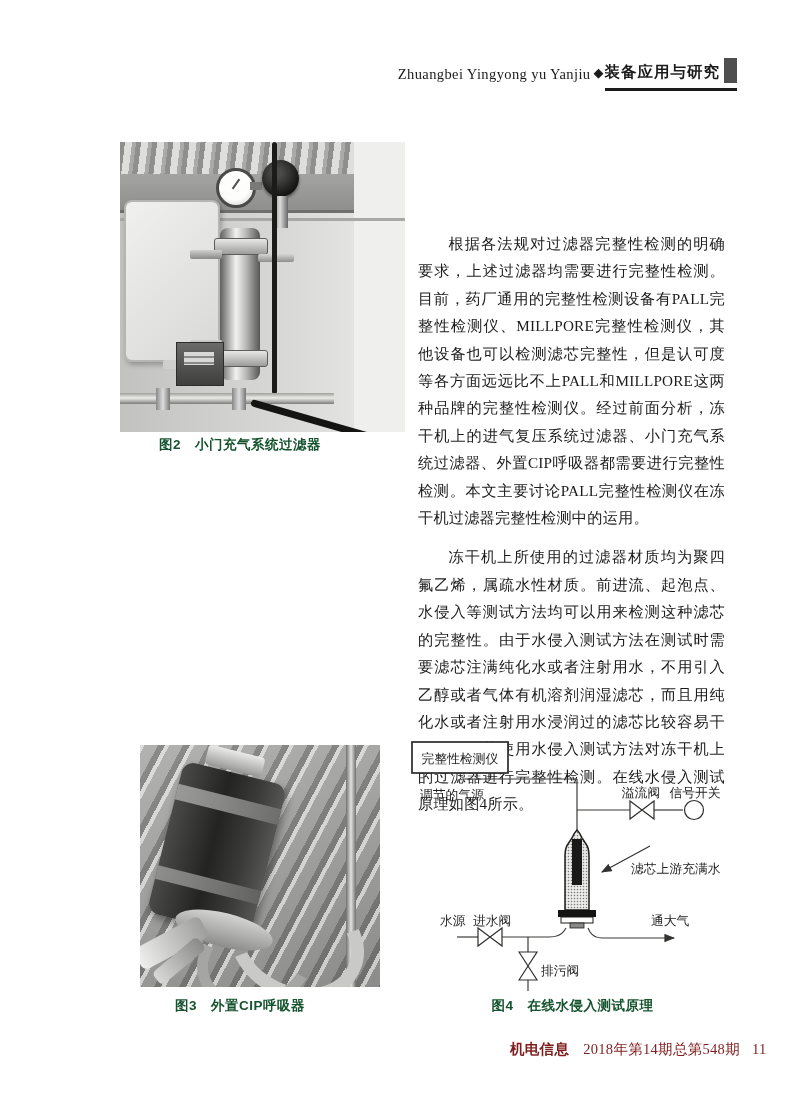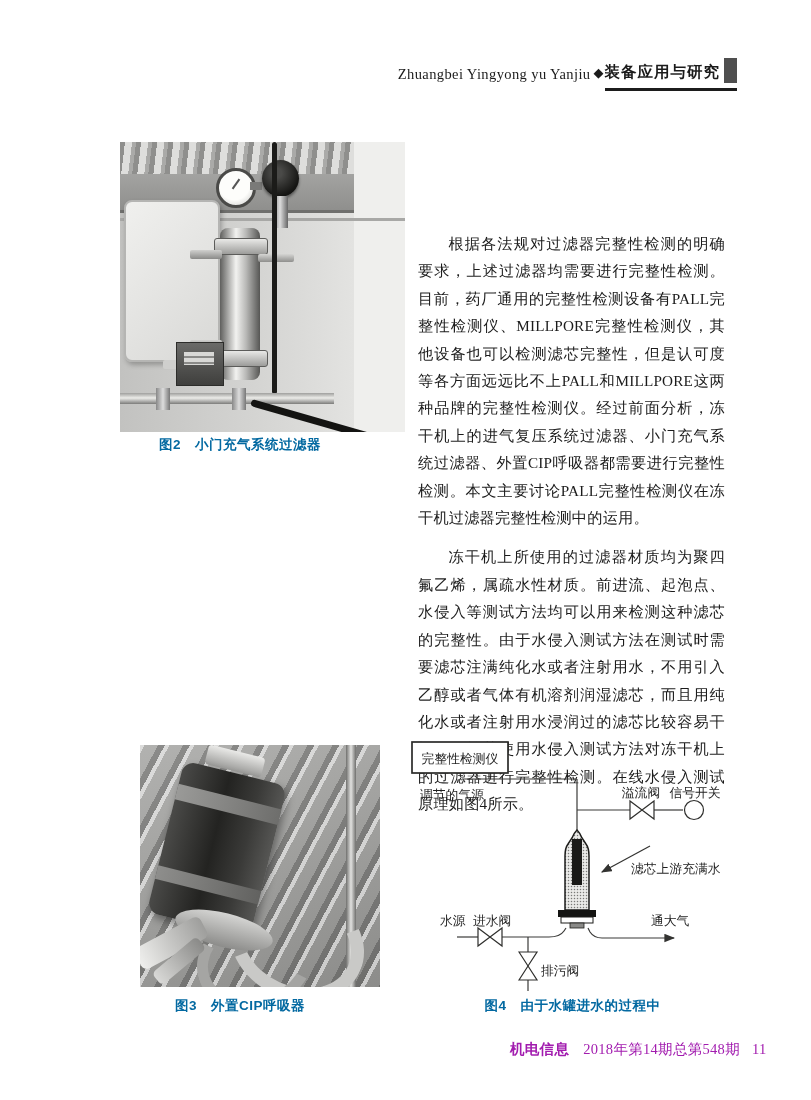"图2 小门充气系统过滤器" .fig-caption { color: #0369a1 -> #14532d }
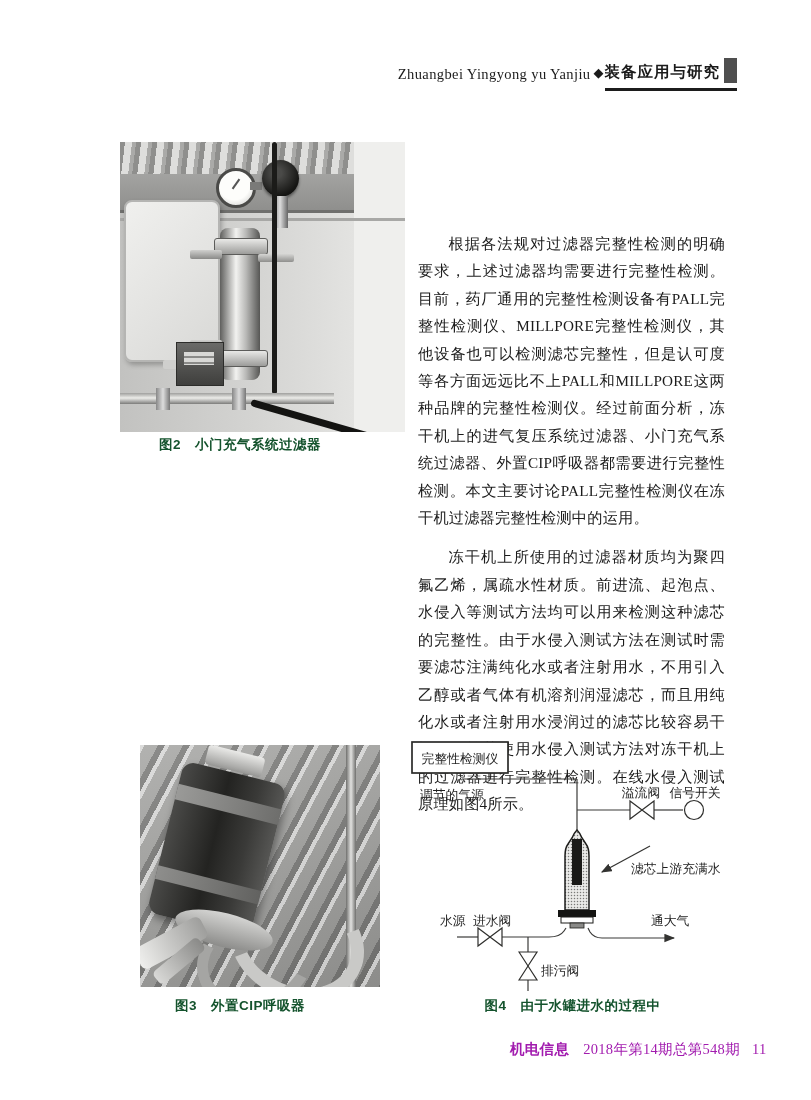"图4 由于水罐进水的过程中" div.fig-caption { text: 由于水罐进水的过程中 -> 在线水侵入测试原理 }
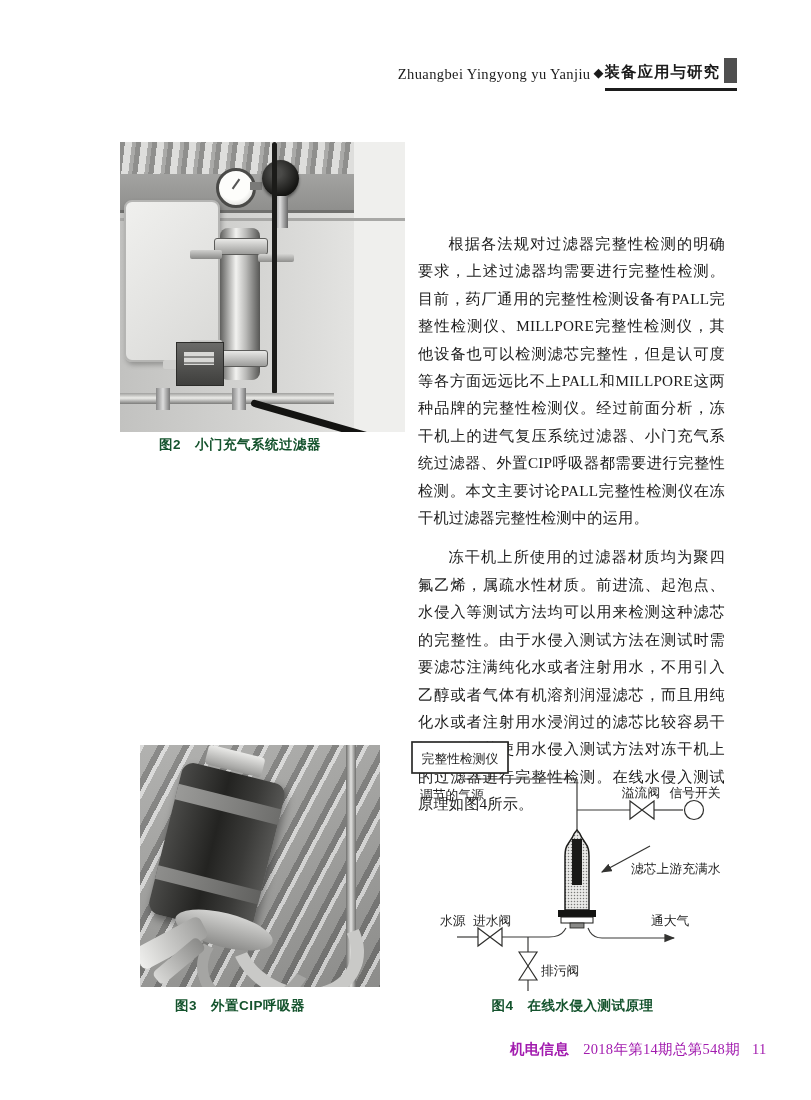"机电信息 2018年第14期总第548期 11" .footer { color: #a21caf -> #7f1d1d }
